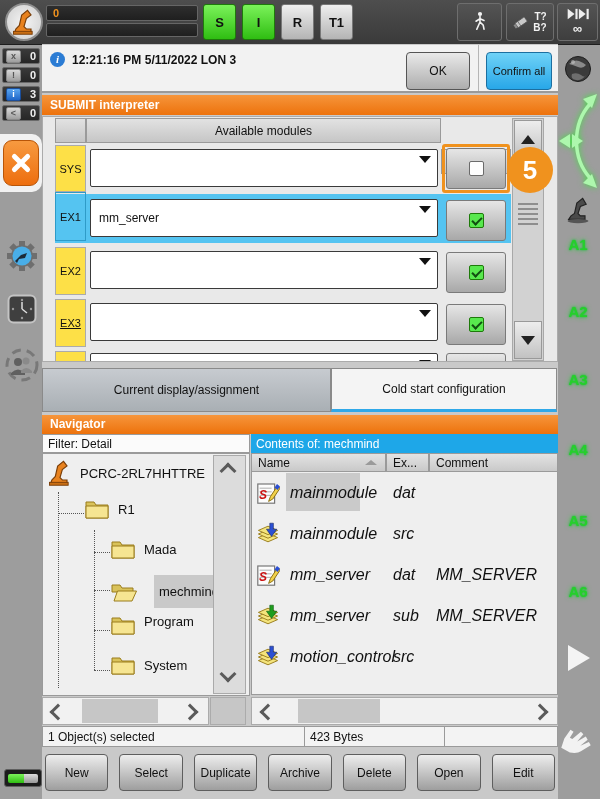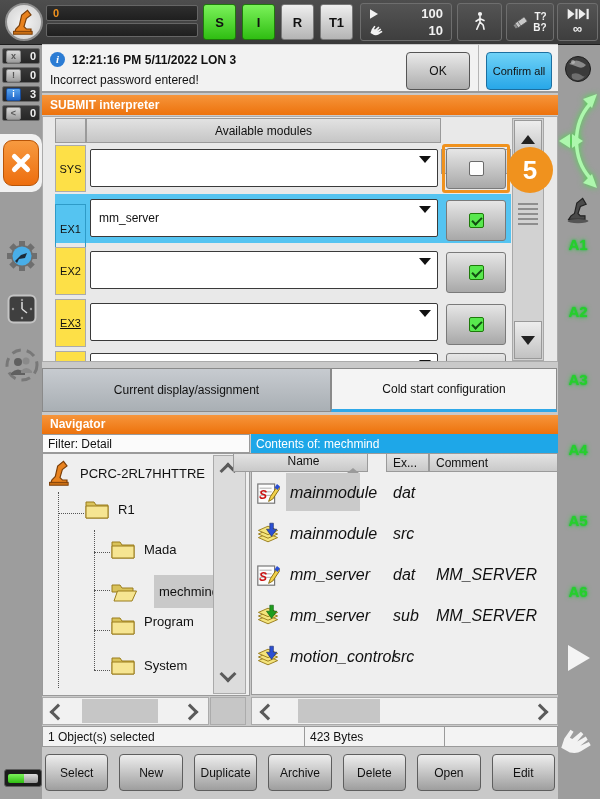"100" div.abs { html: <div> <div> <div> <span></span> <span>100</span> </div> <div> <svg> <path></path> </svg> <span>10</span> </div> </div> </div> -> none }
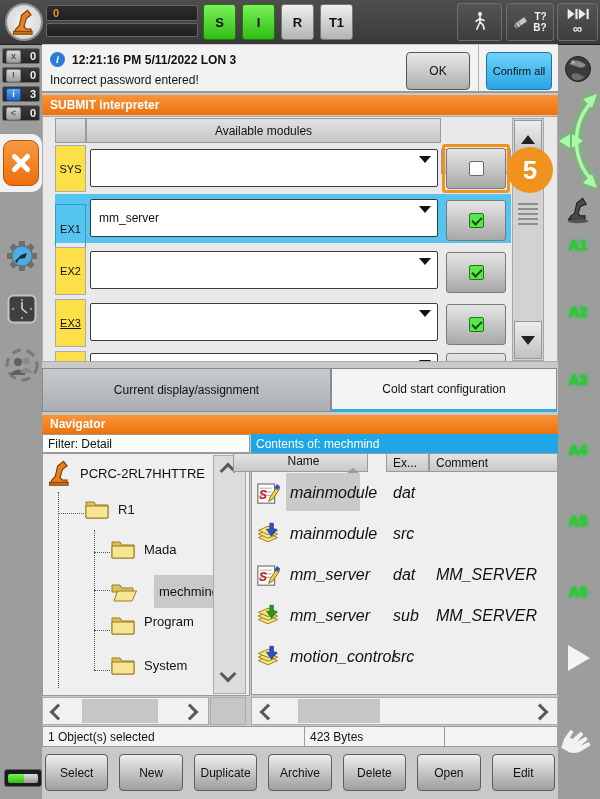"Incorrect password entered!" div.abs { html: <div>Incorrect password entered!</div> -> none }
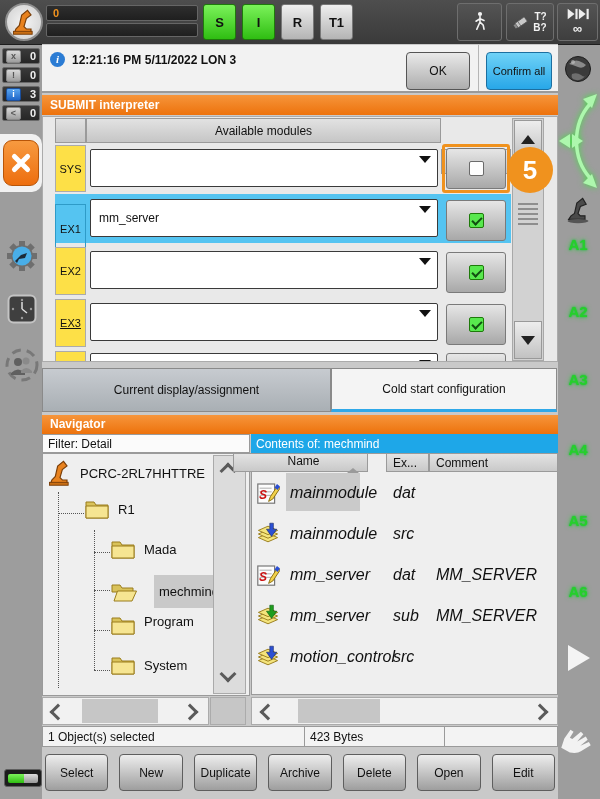"EX1" div.abs { top: 204px -> 192px }
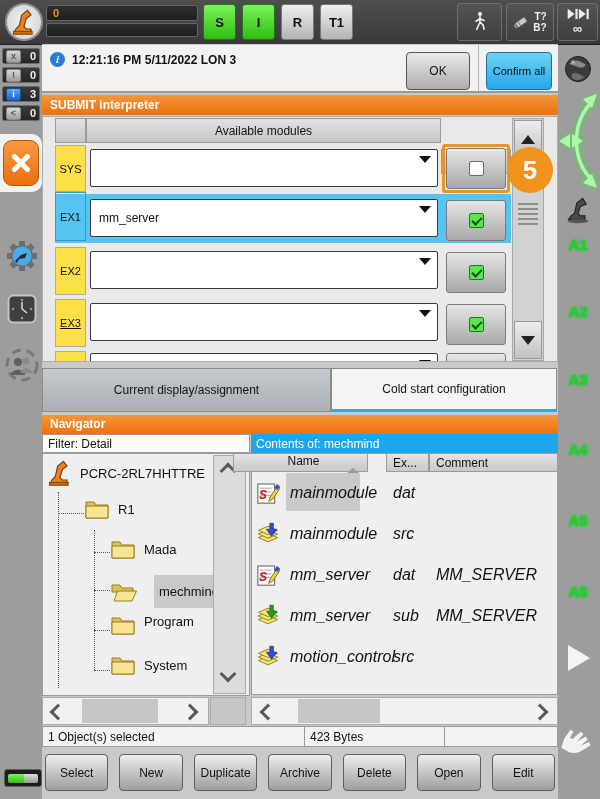"Name" div.abs { flex-direction: column -> none; left: 233px -> 251px }
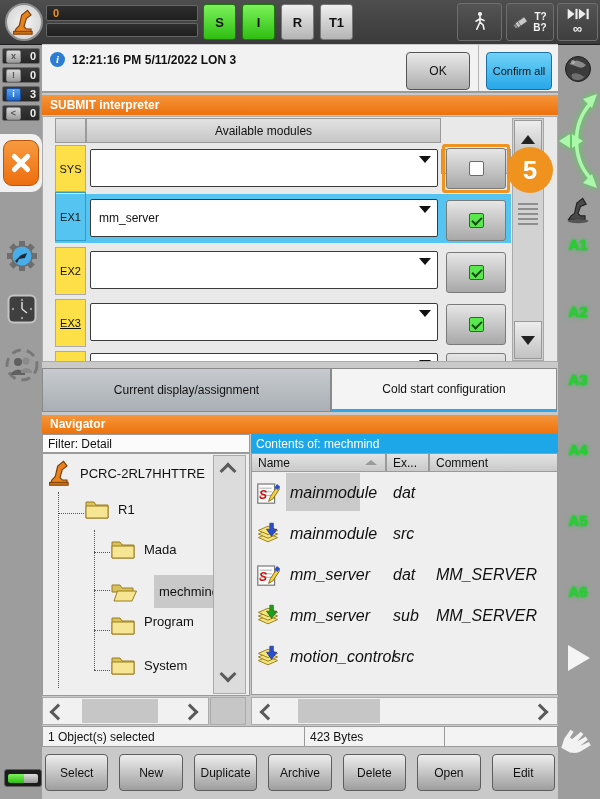"Select" div.skbtn { order: before "New" -> after "New" }
